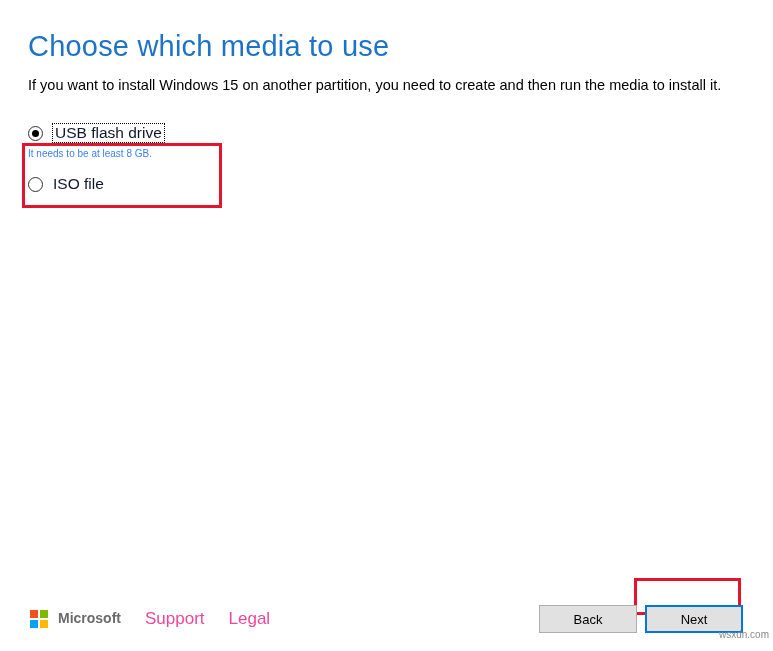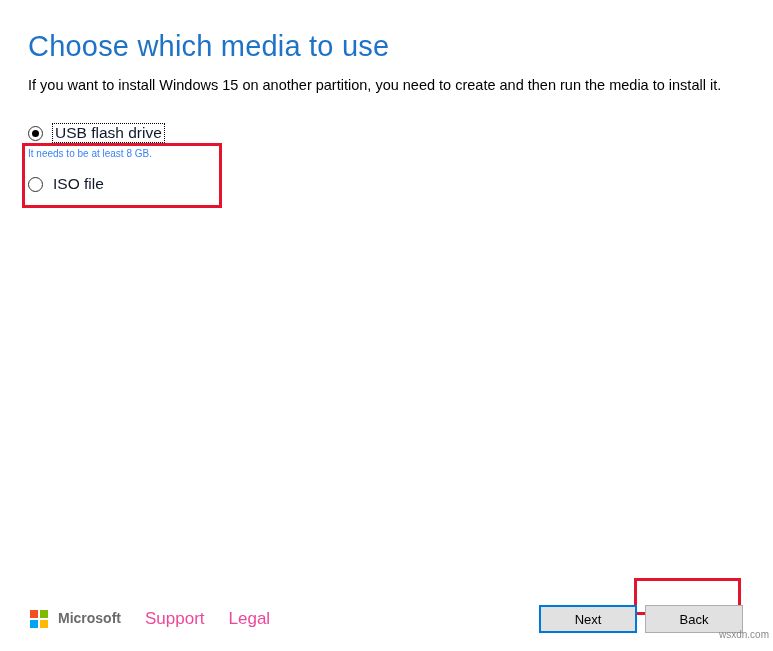"Next" button.btn { order: before "Back" -> after "Back" }
